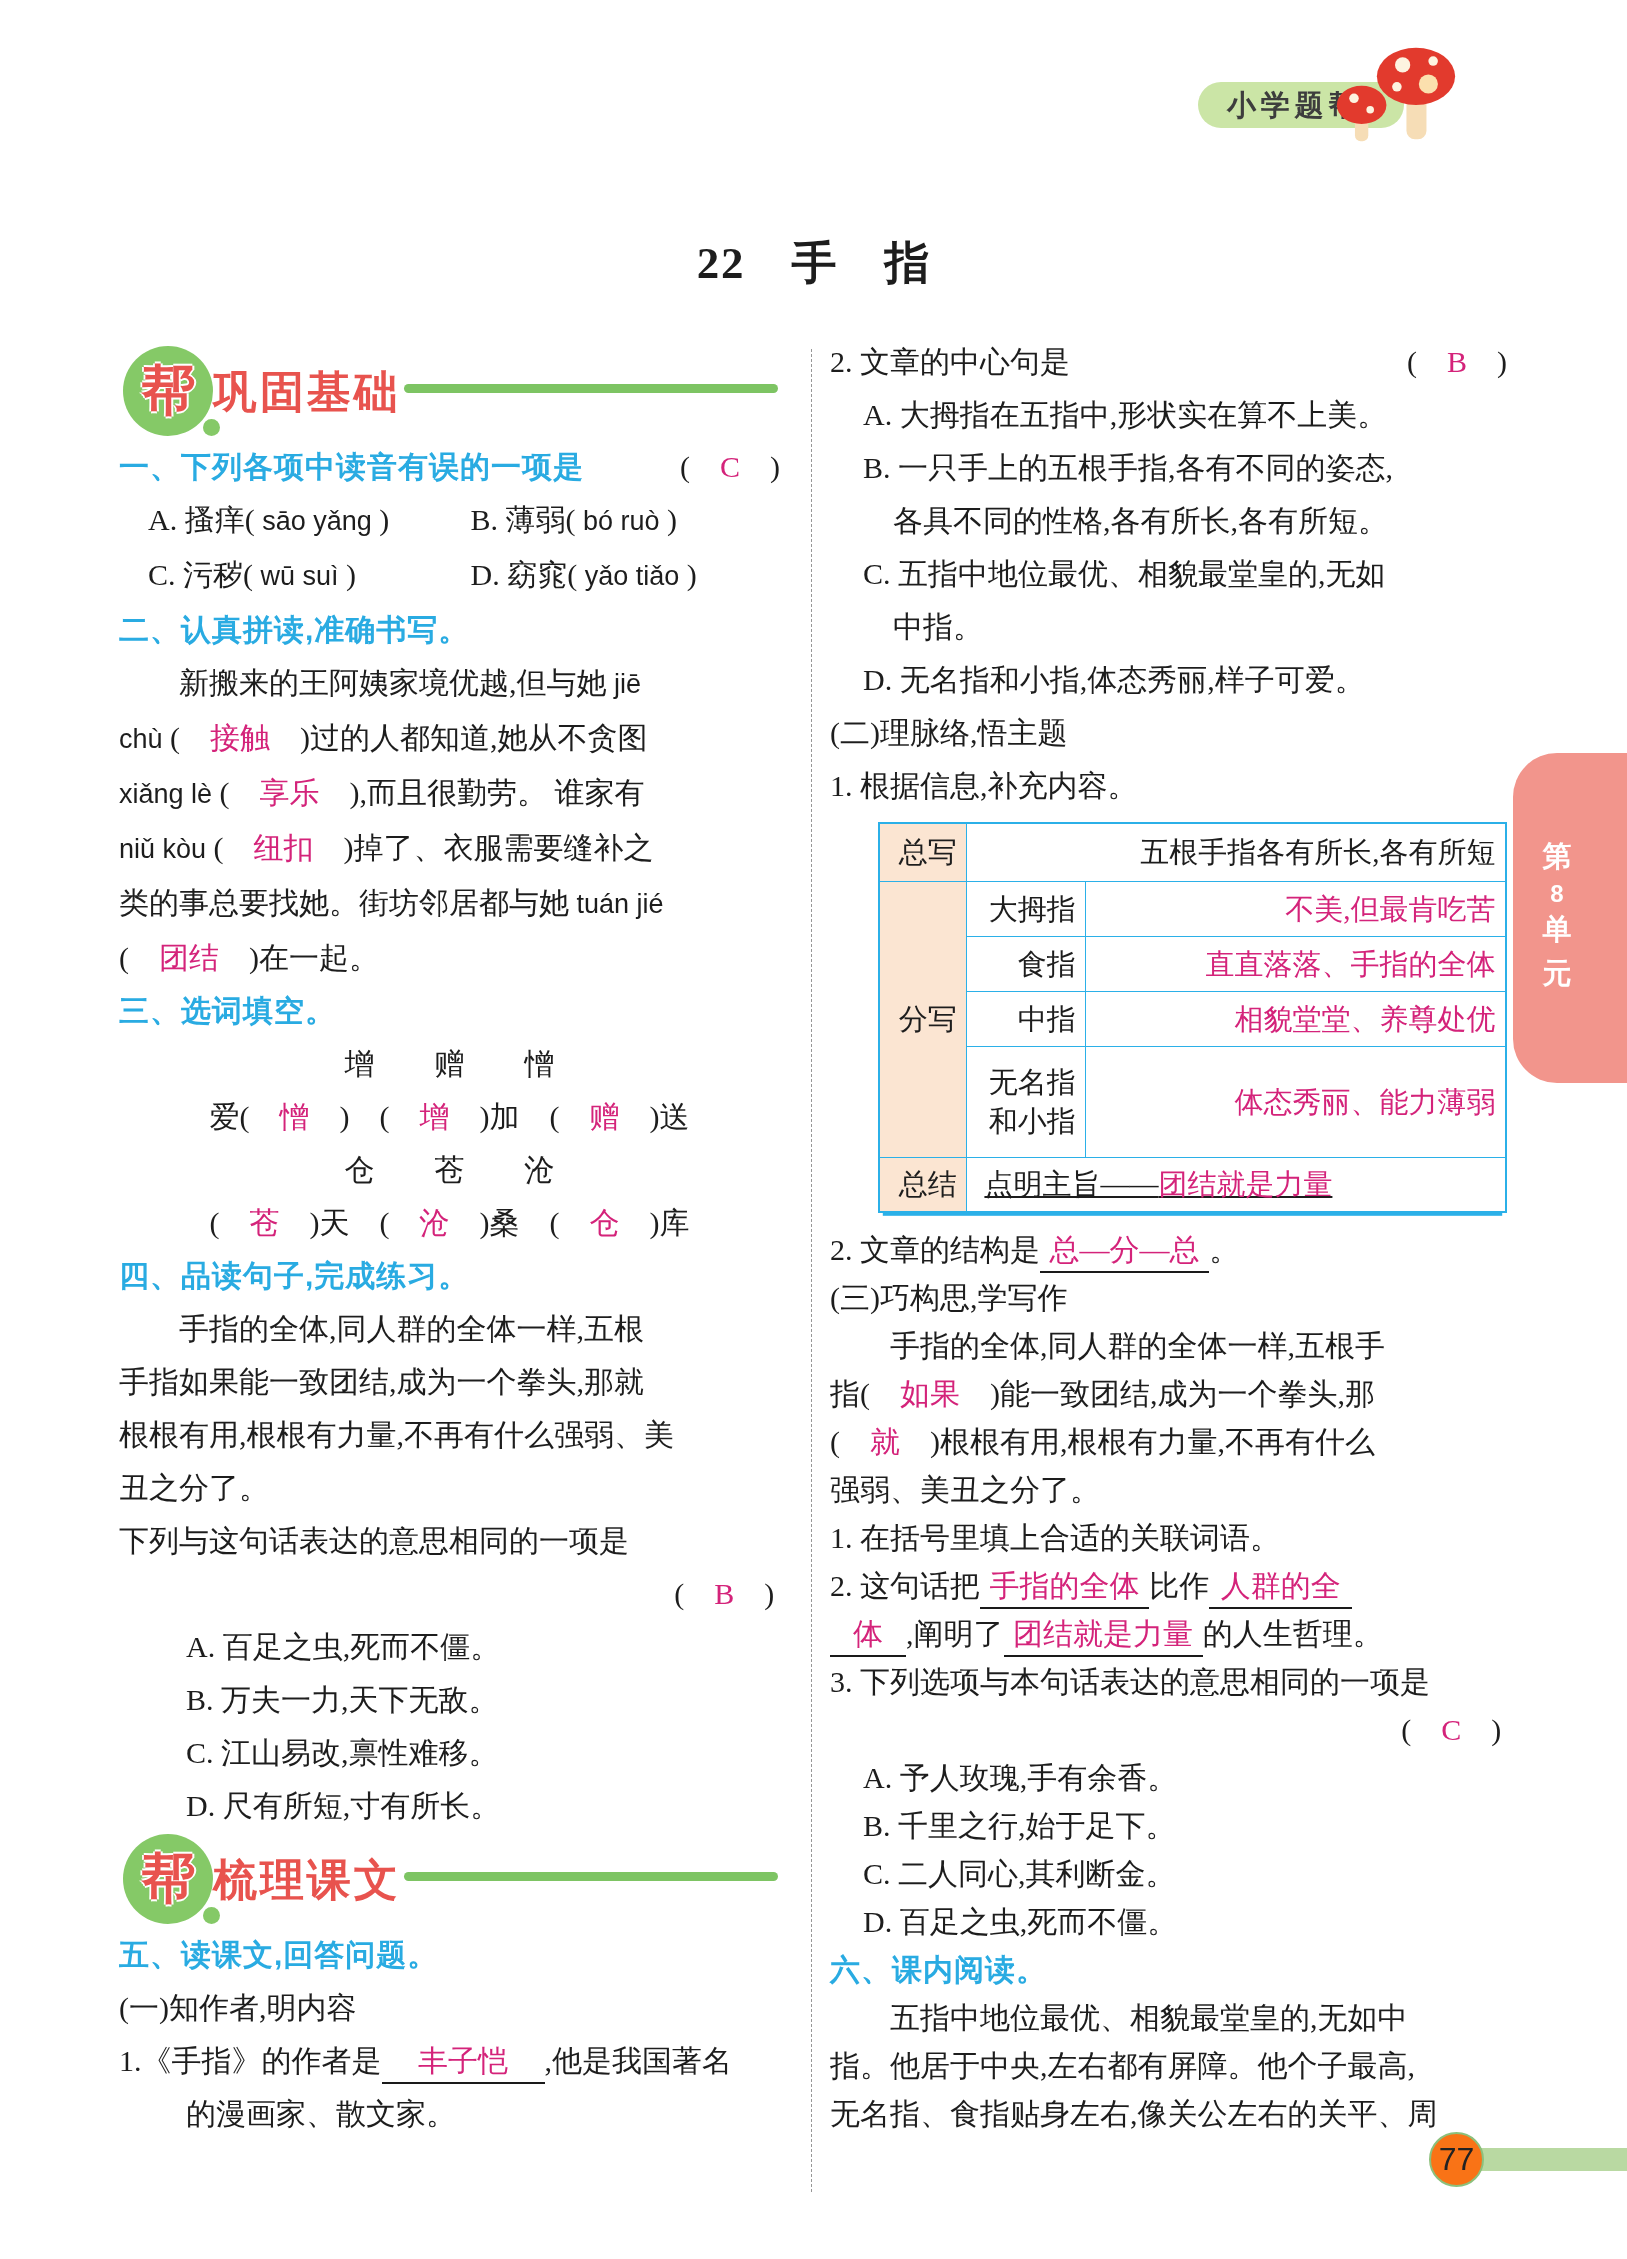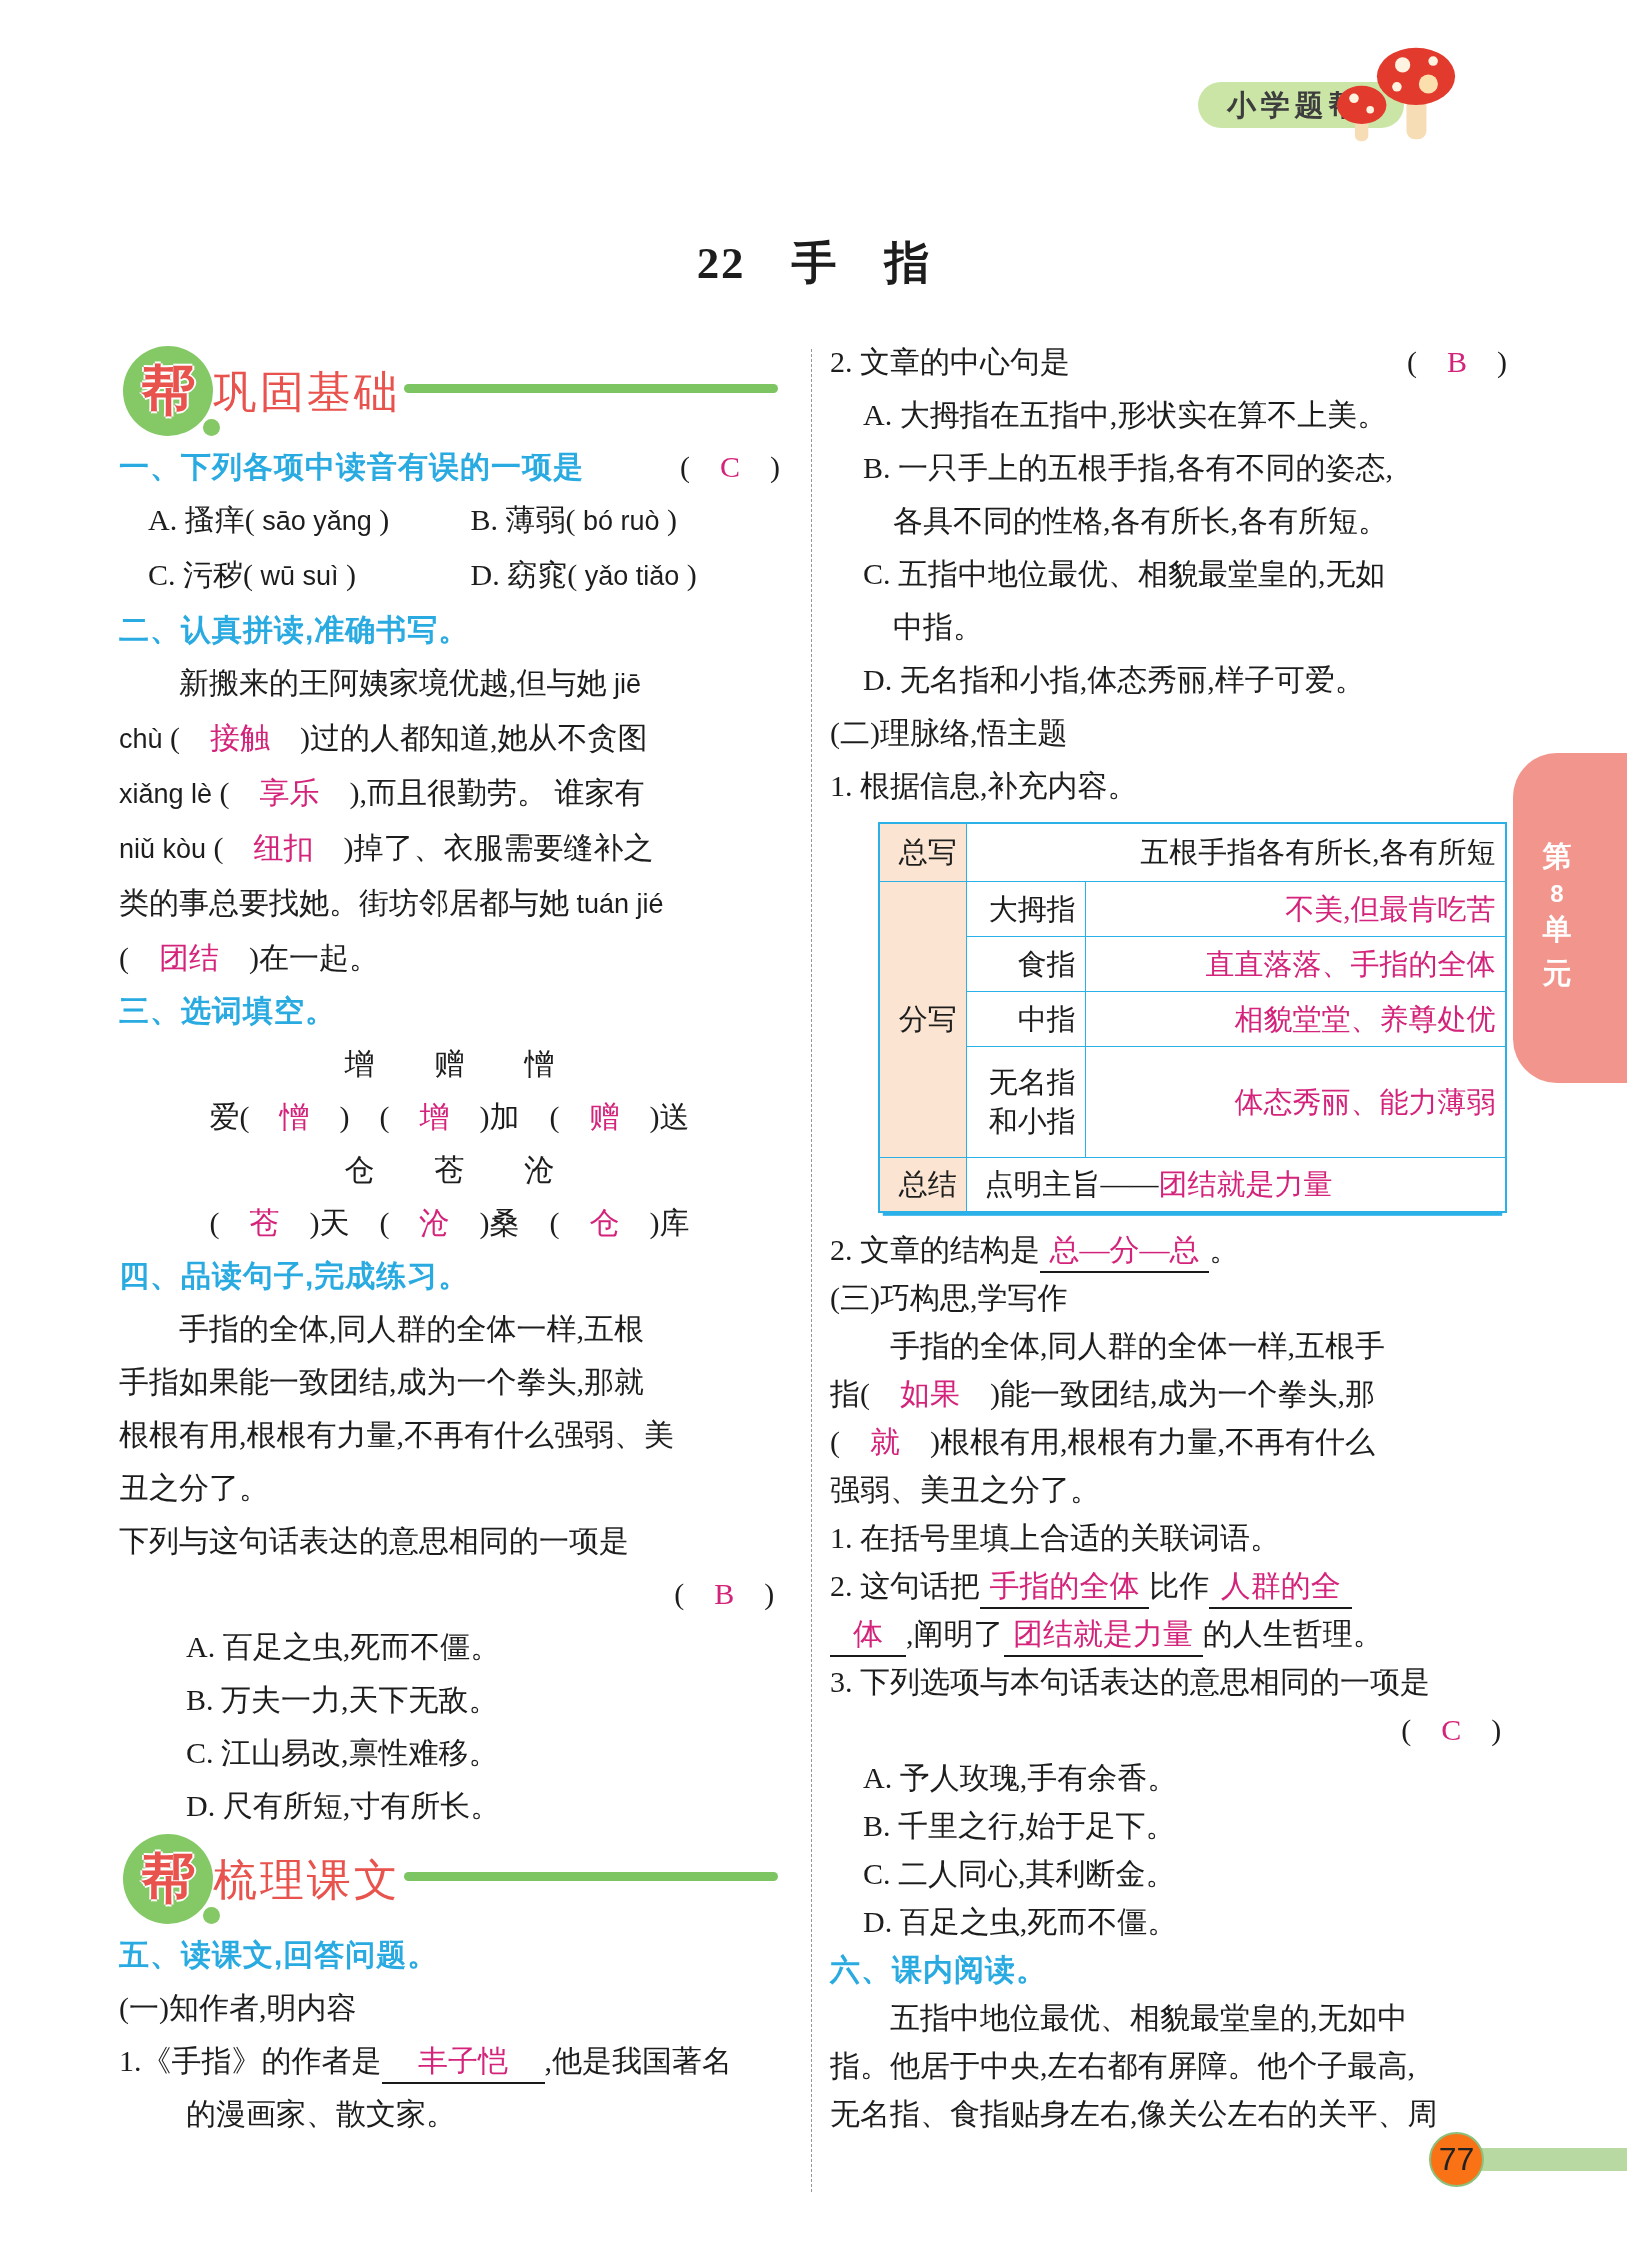"巩固基础" .badge-label { font-weight: normal -> bold }
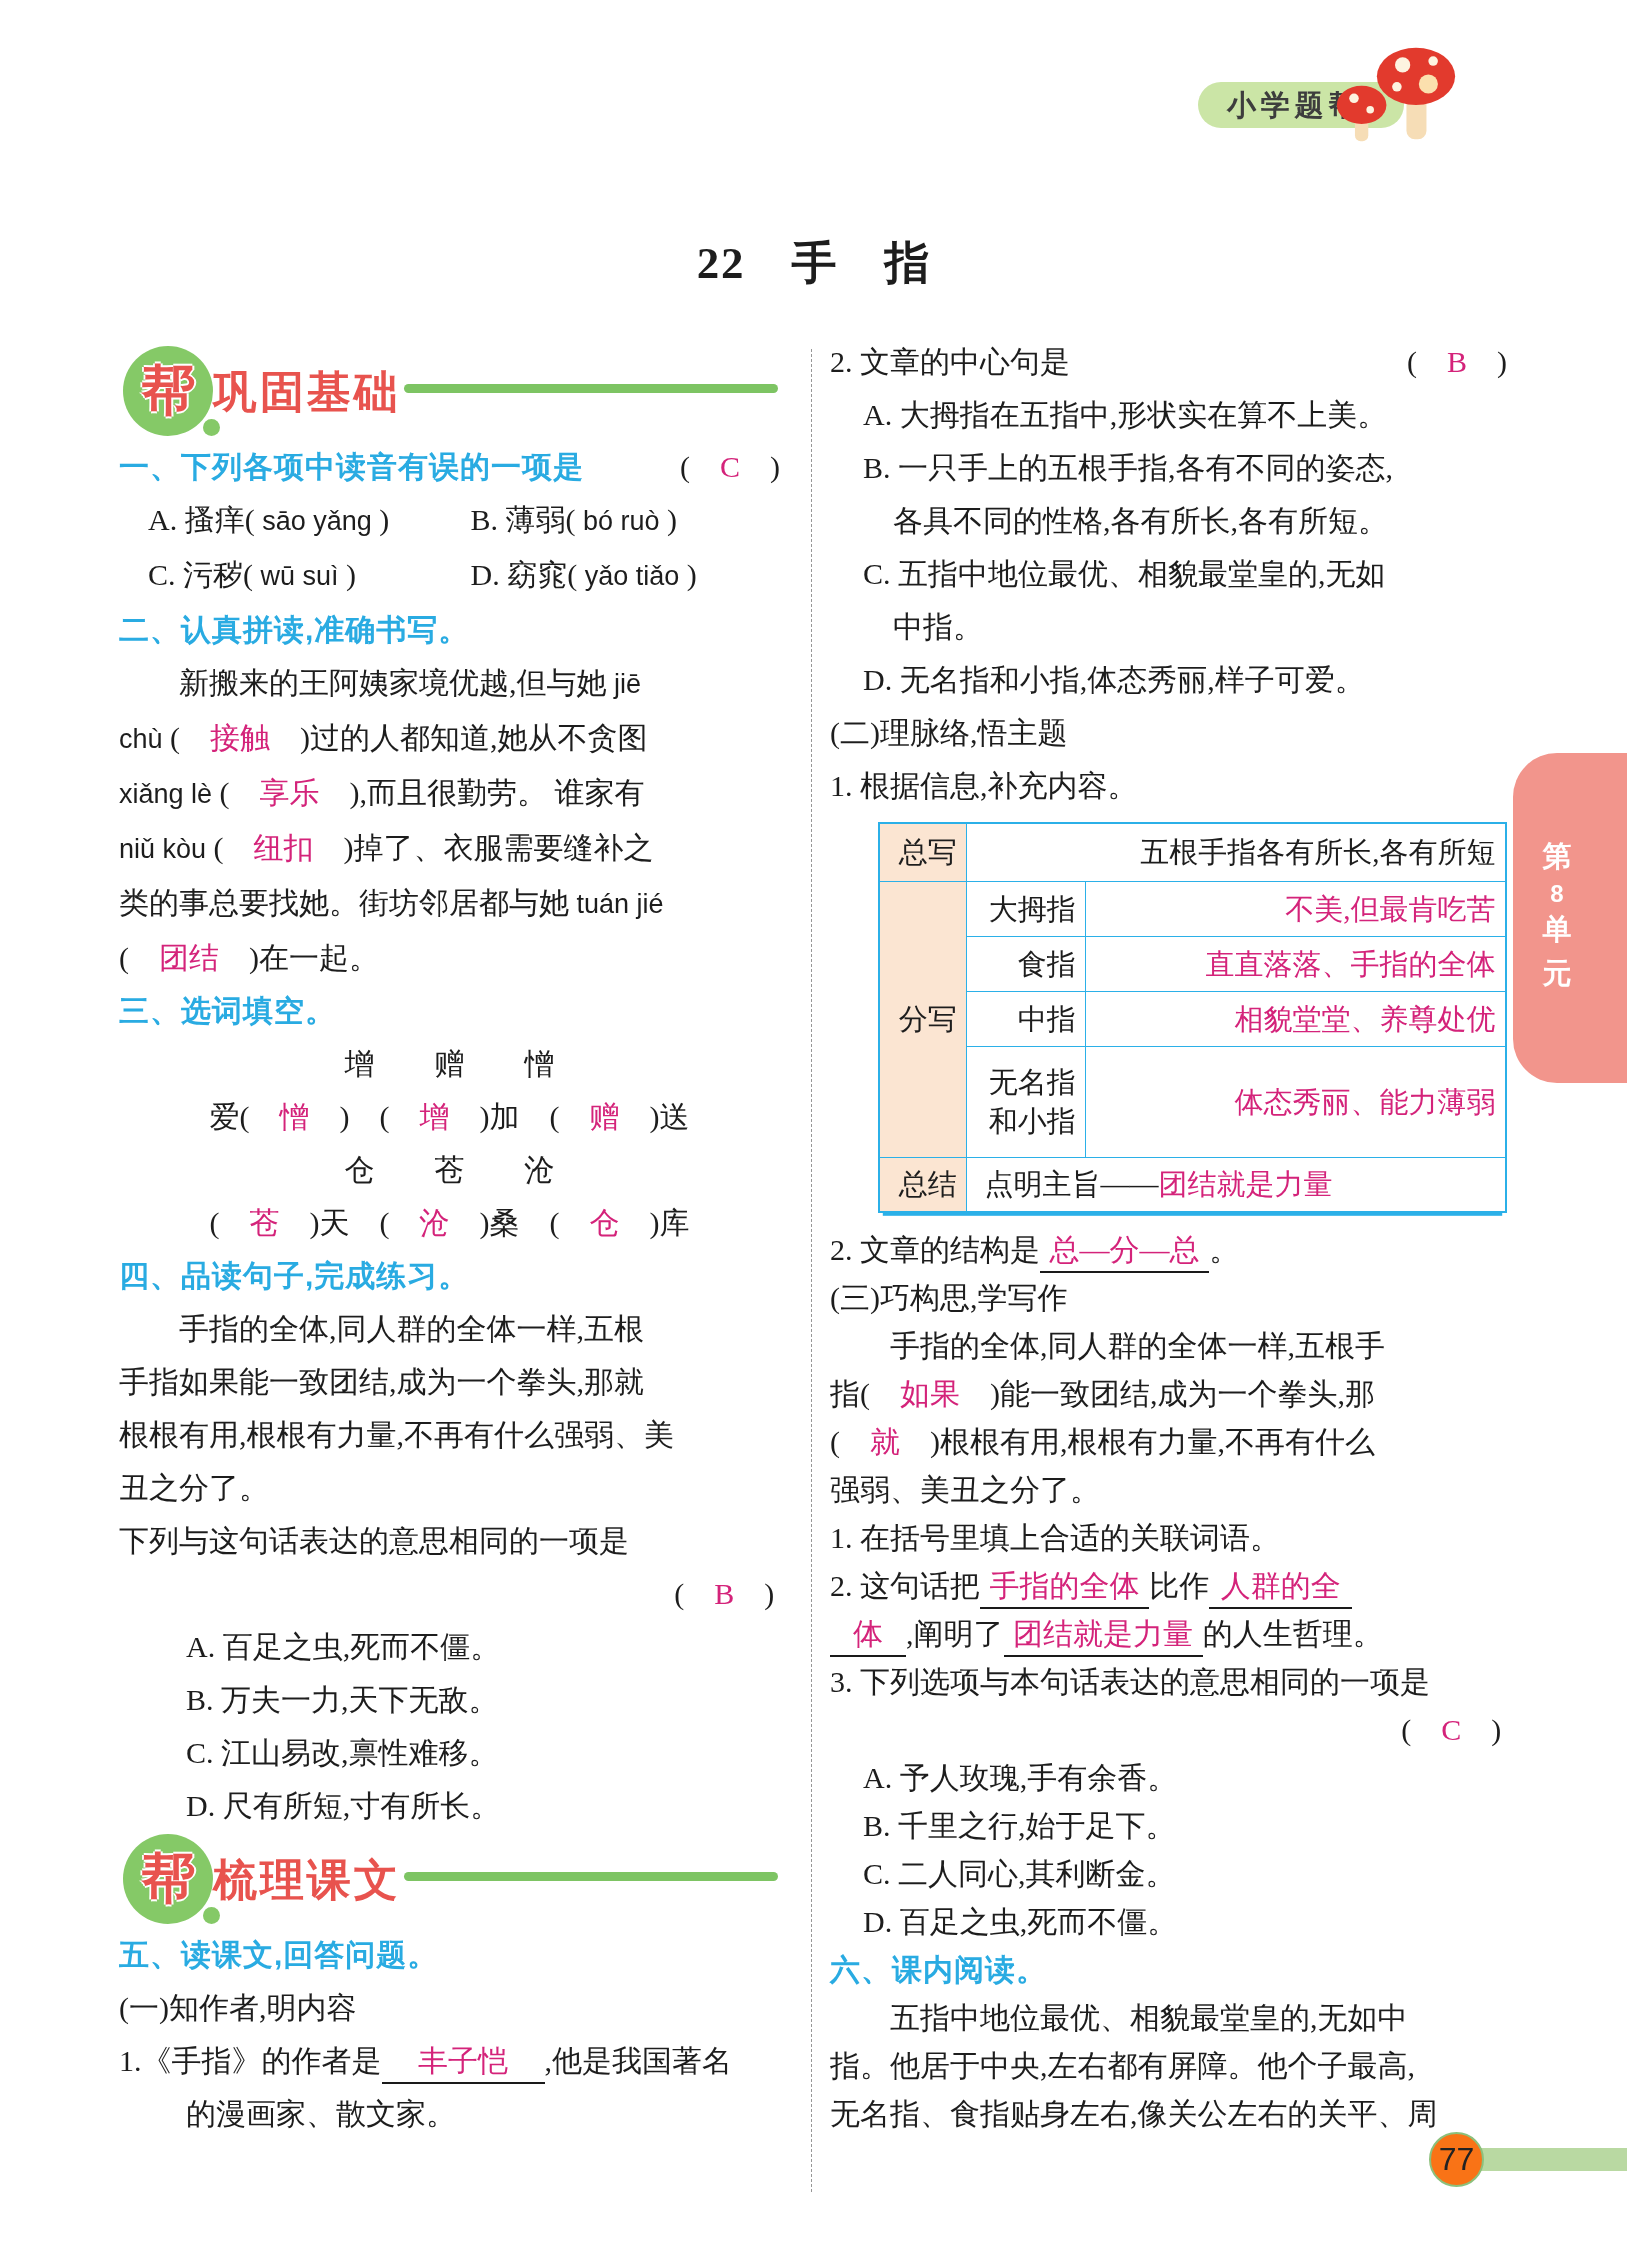"点明主旨——团结就是力量" .tbl .zj { text-decoration: none -> underline }
